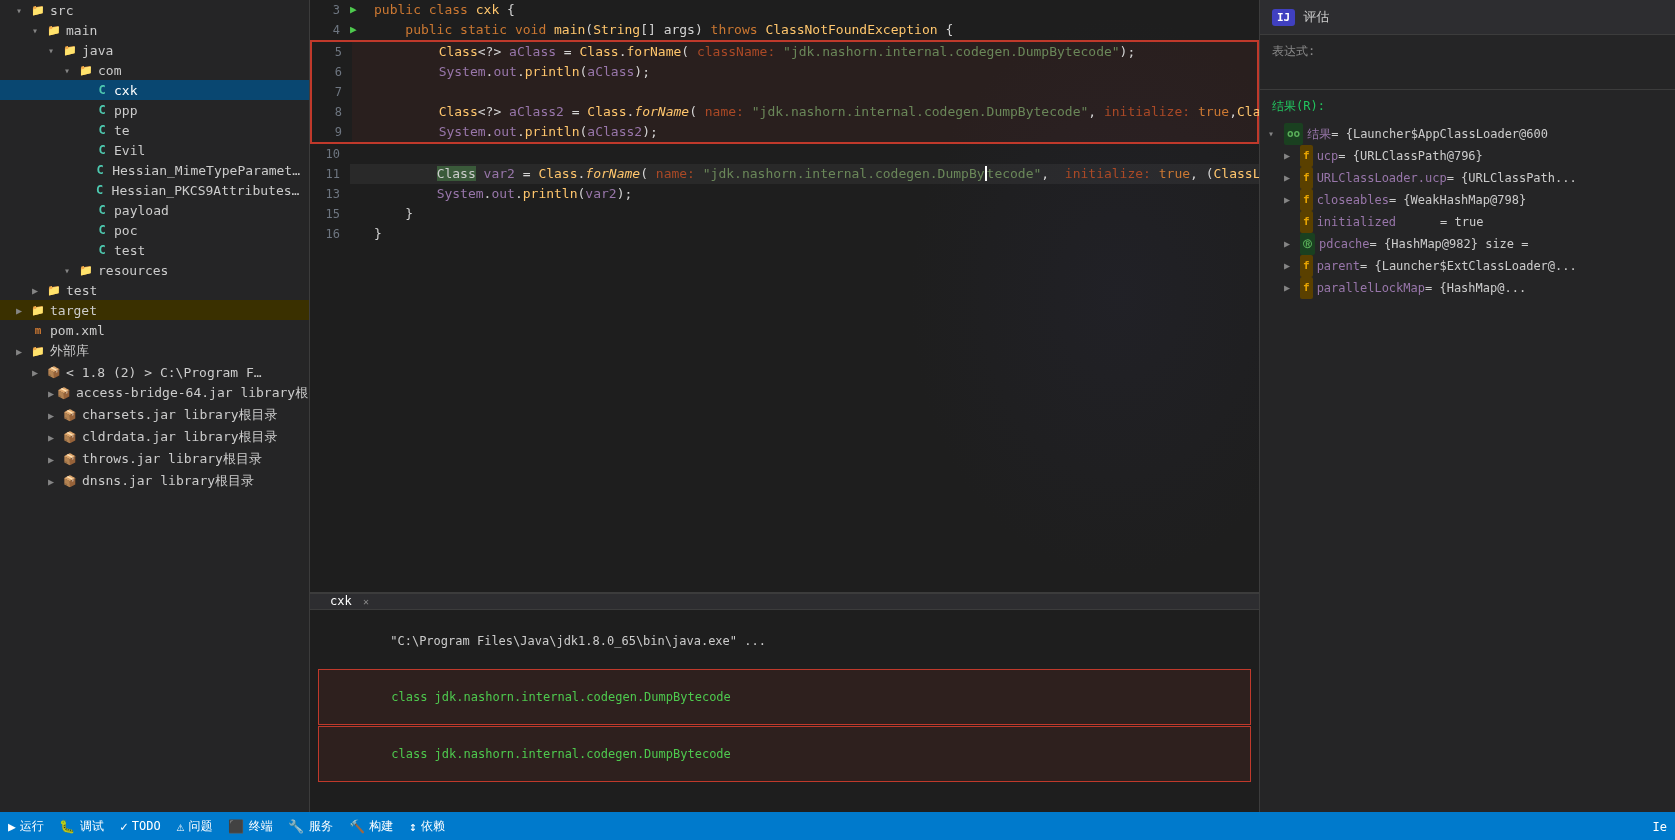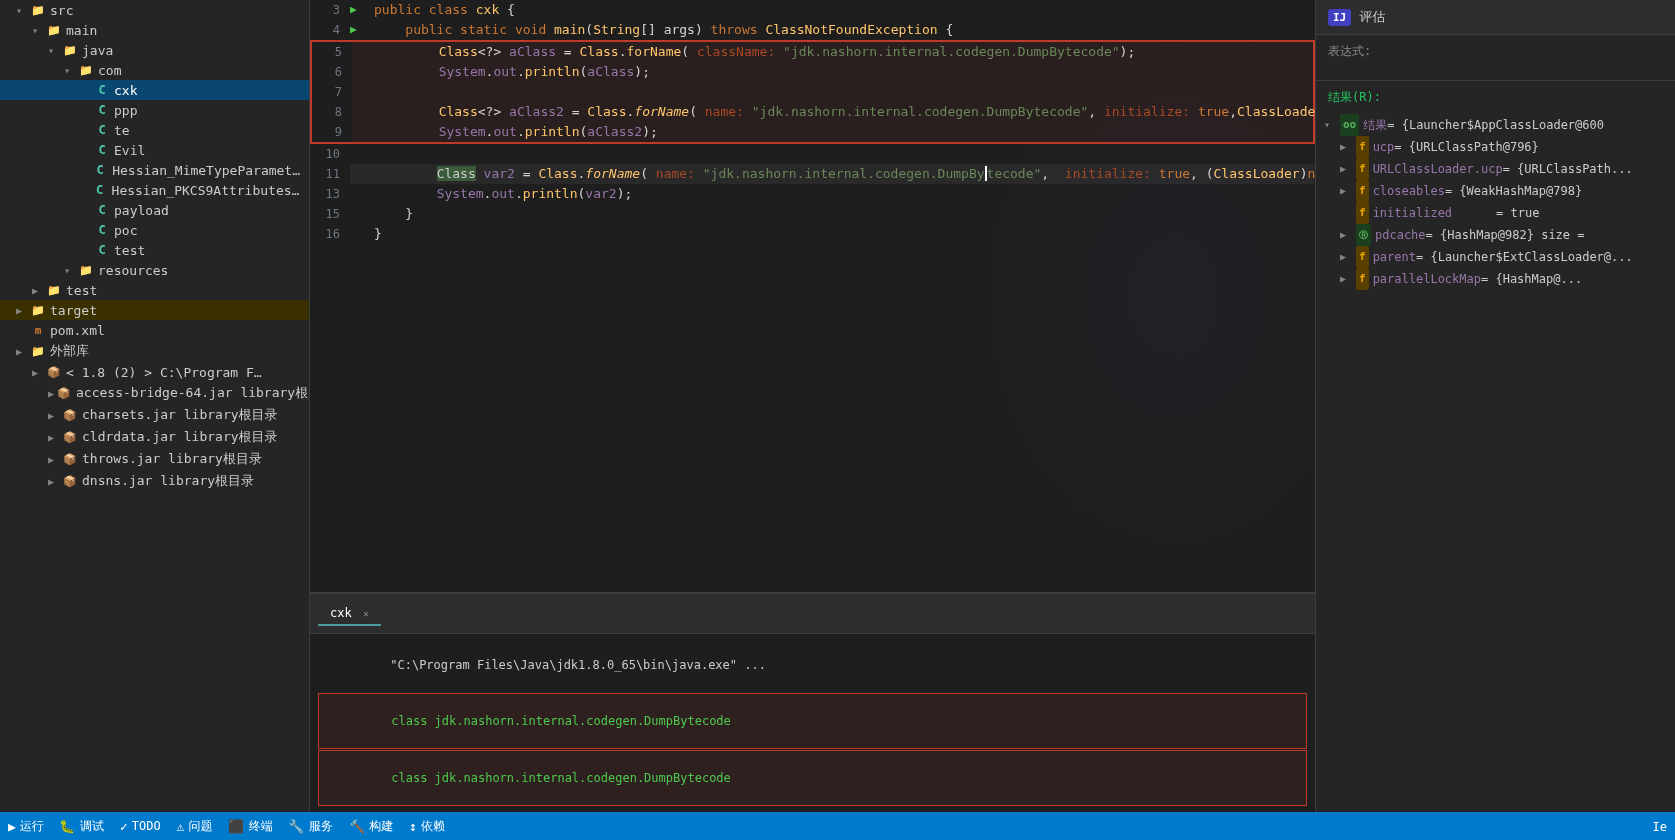"IJ" .right-panel { width: 360px -> 416px }
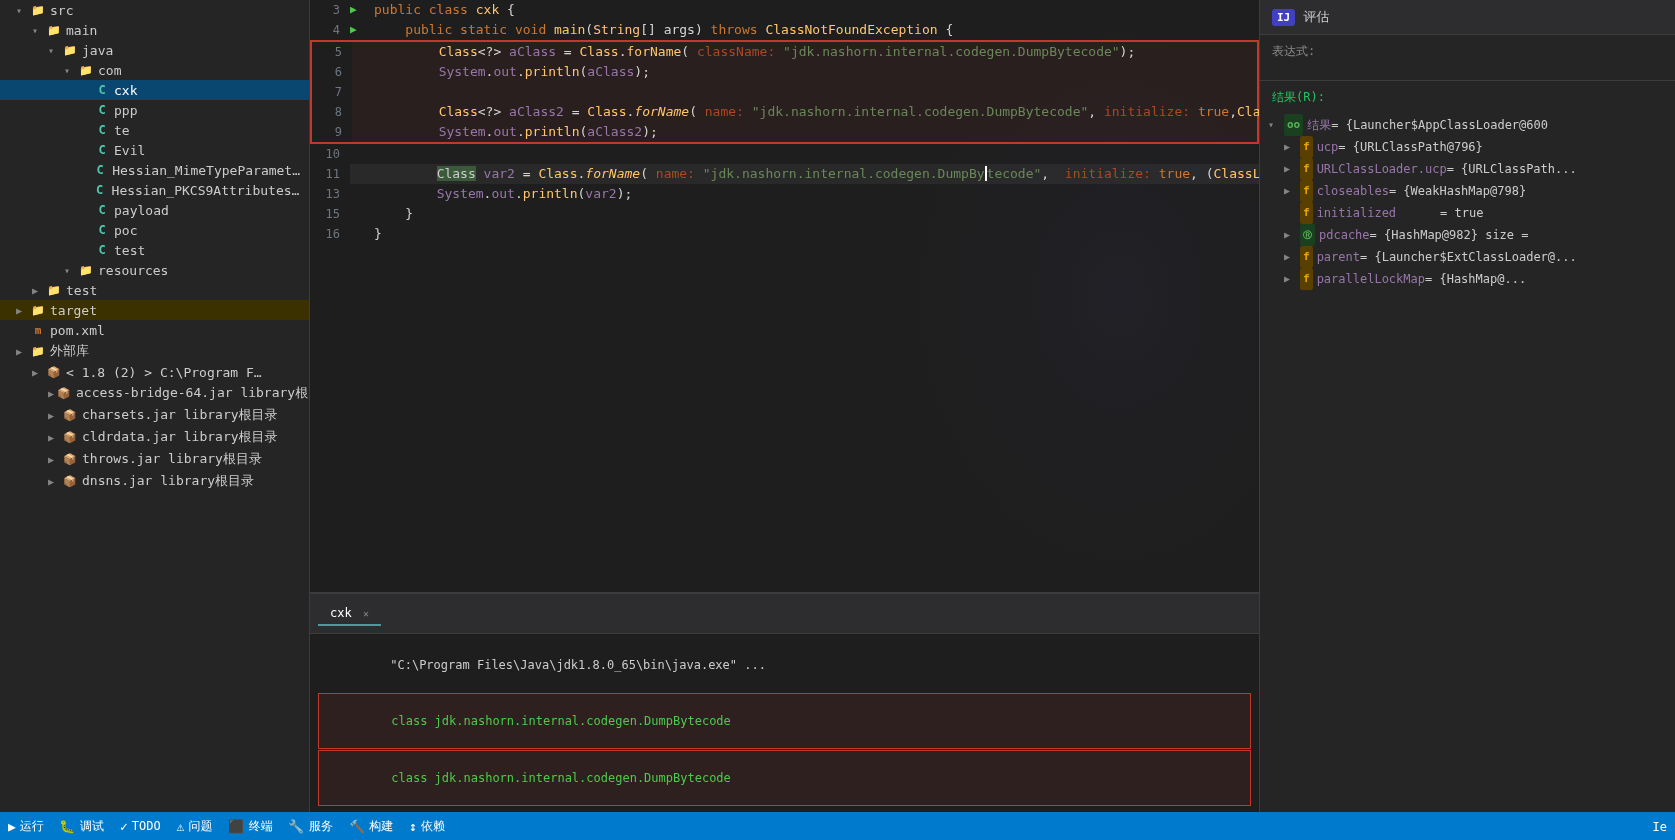"表达式:" .eval-label { margin-bottom: 12px -> 21px }
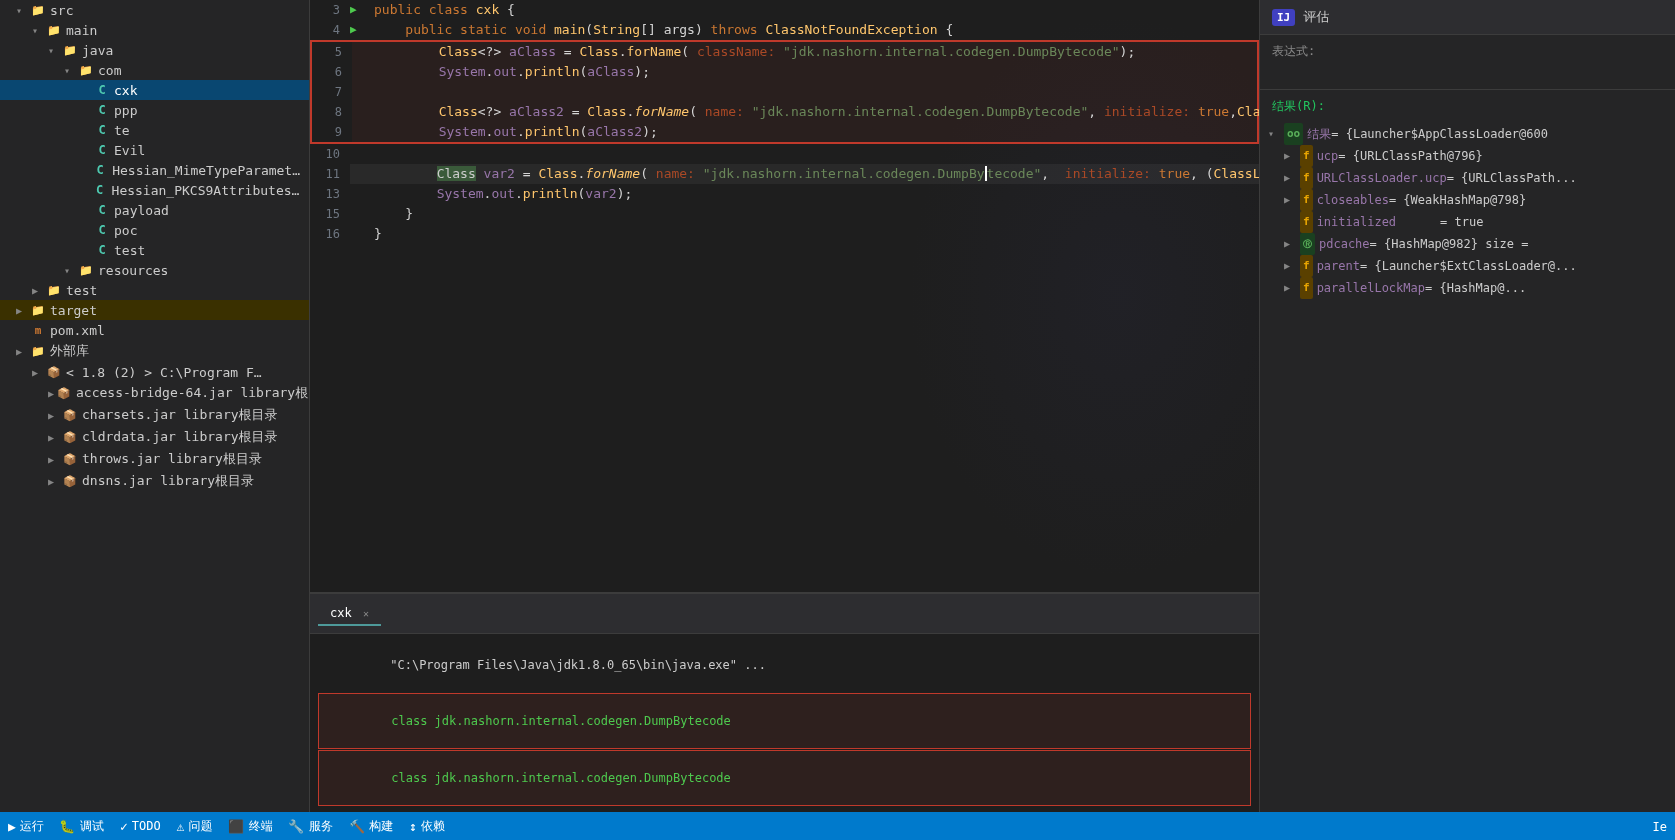"cxk ✕" .console-tabs { height: 40px -> 16px }
